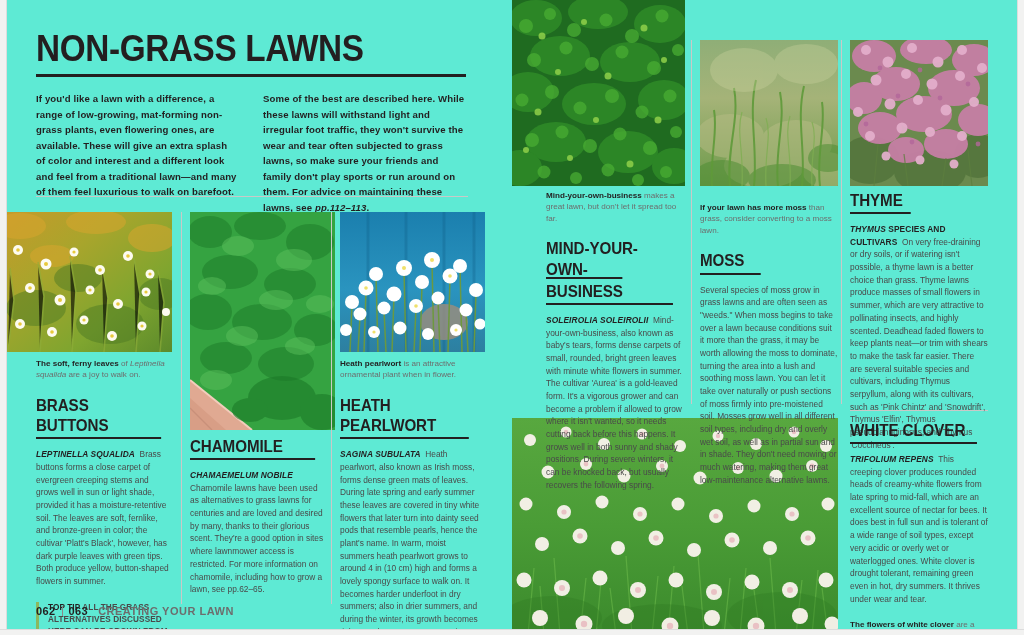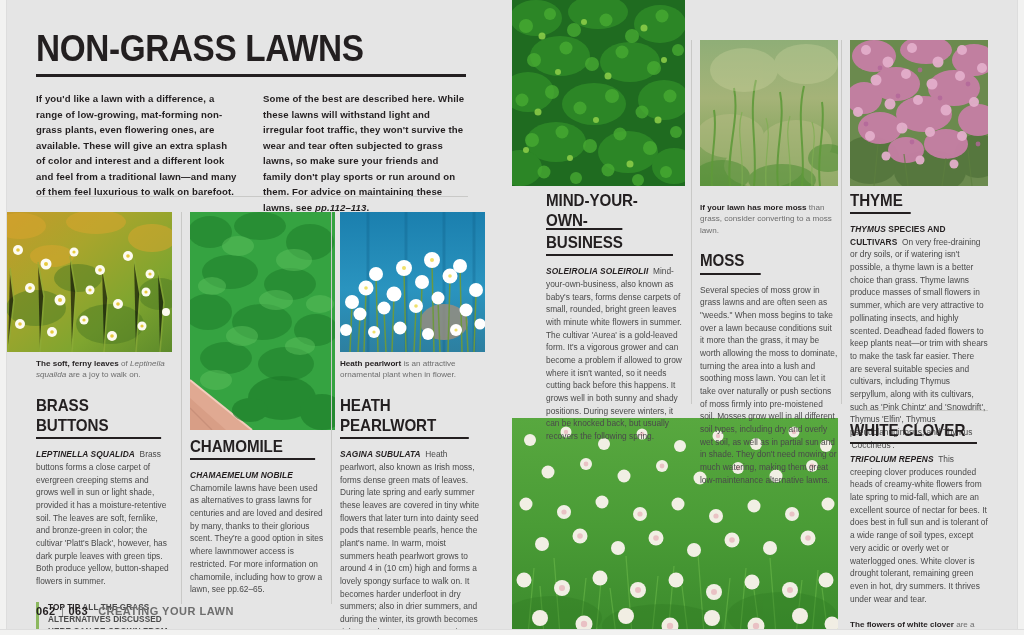"NON-GRASS LAWNS" .spread { background: #e5e5e5 -> #5eead4 }
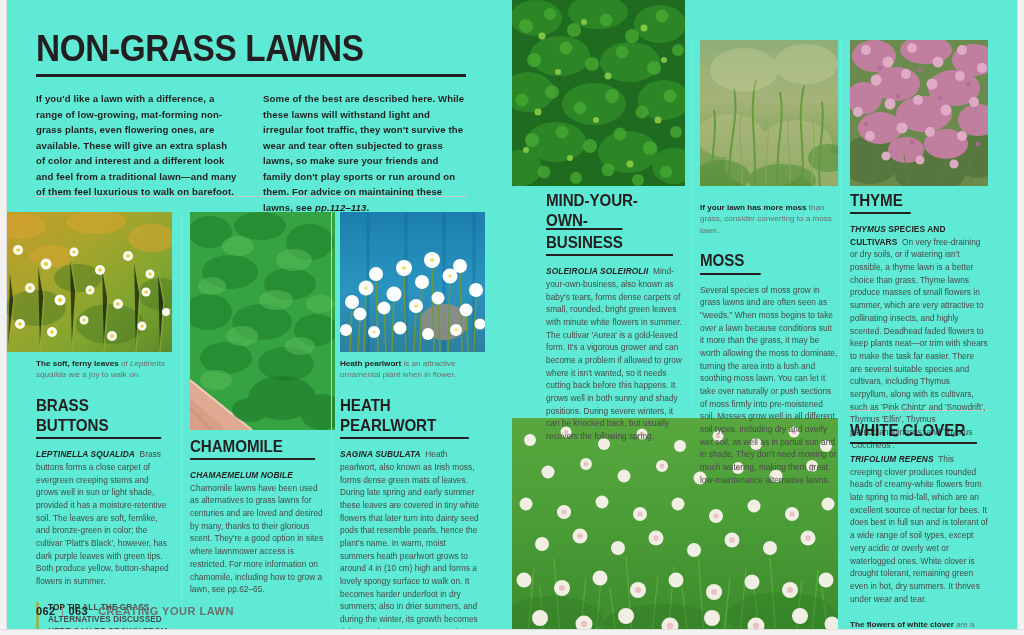"Mind-your-own-business makes a great" p.caption { html: none -> <p><b>Mind-your-own-business</b><span> makes a great lawn, but don't let it spread too far.</span></p> }
